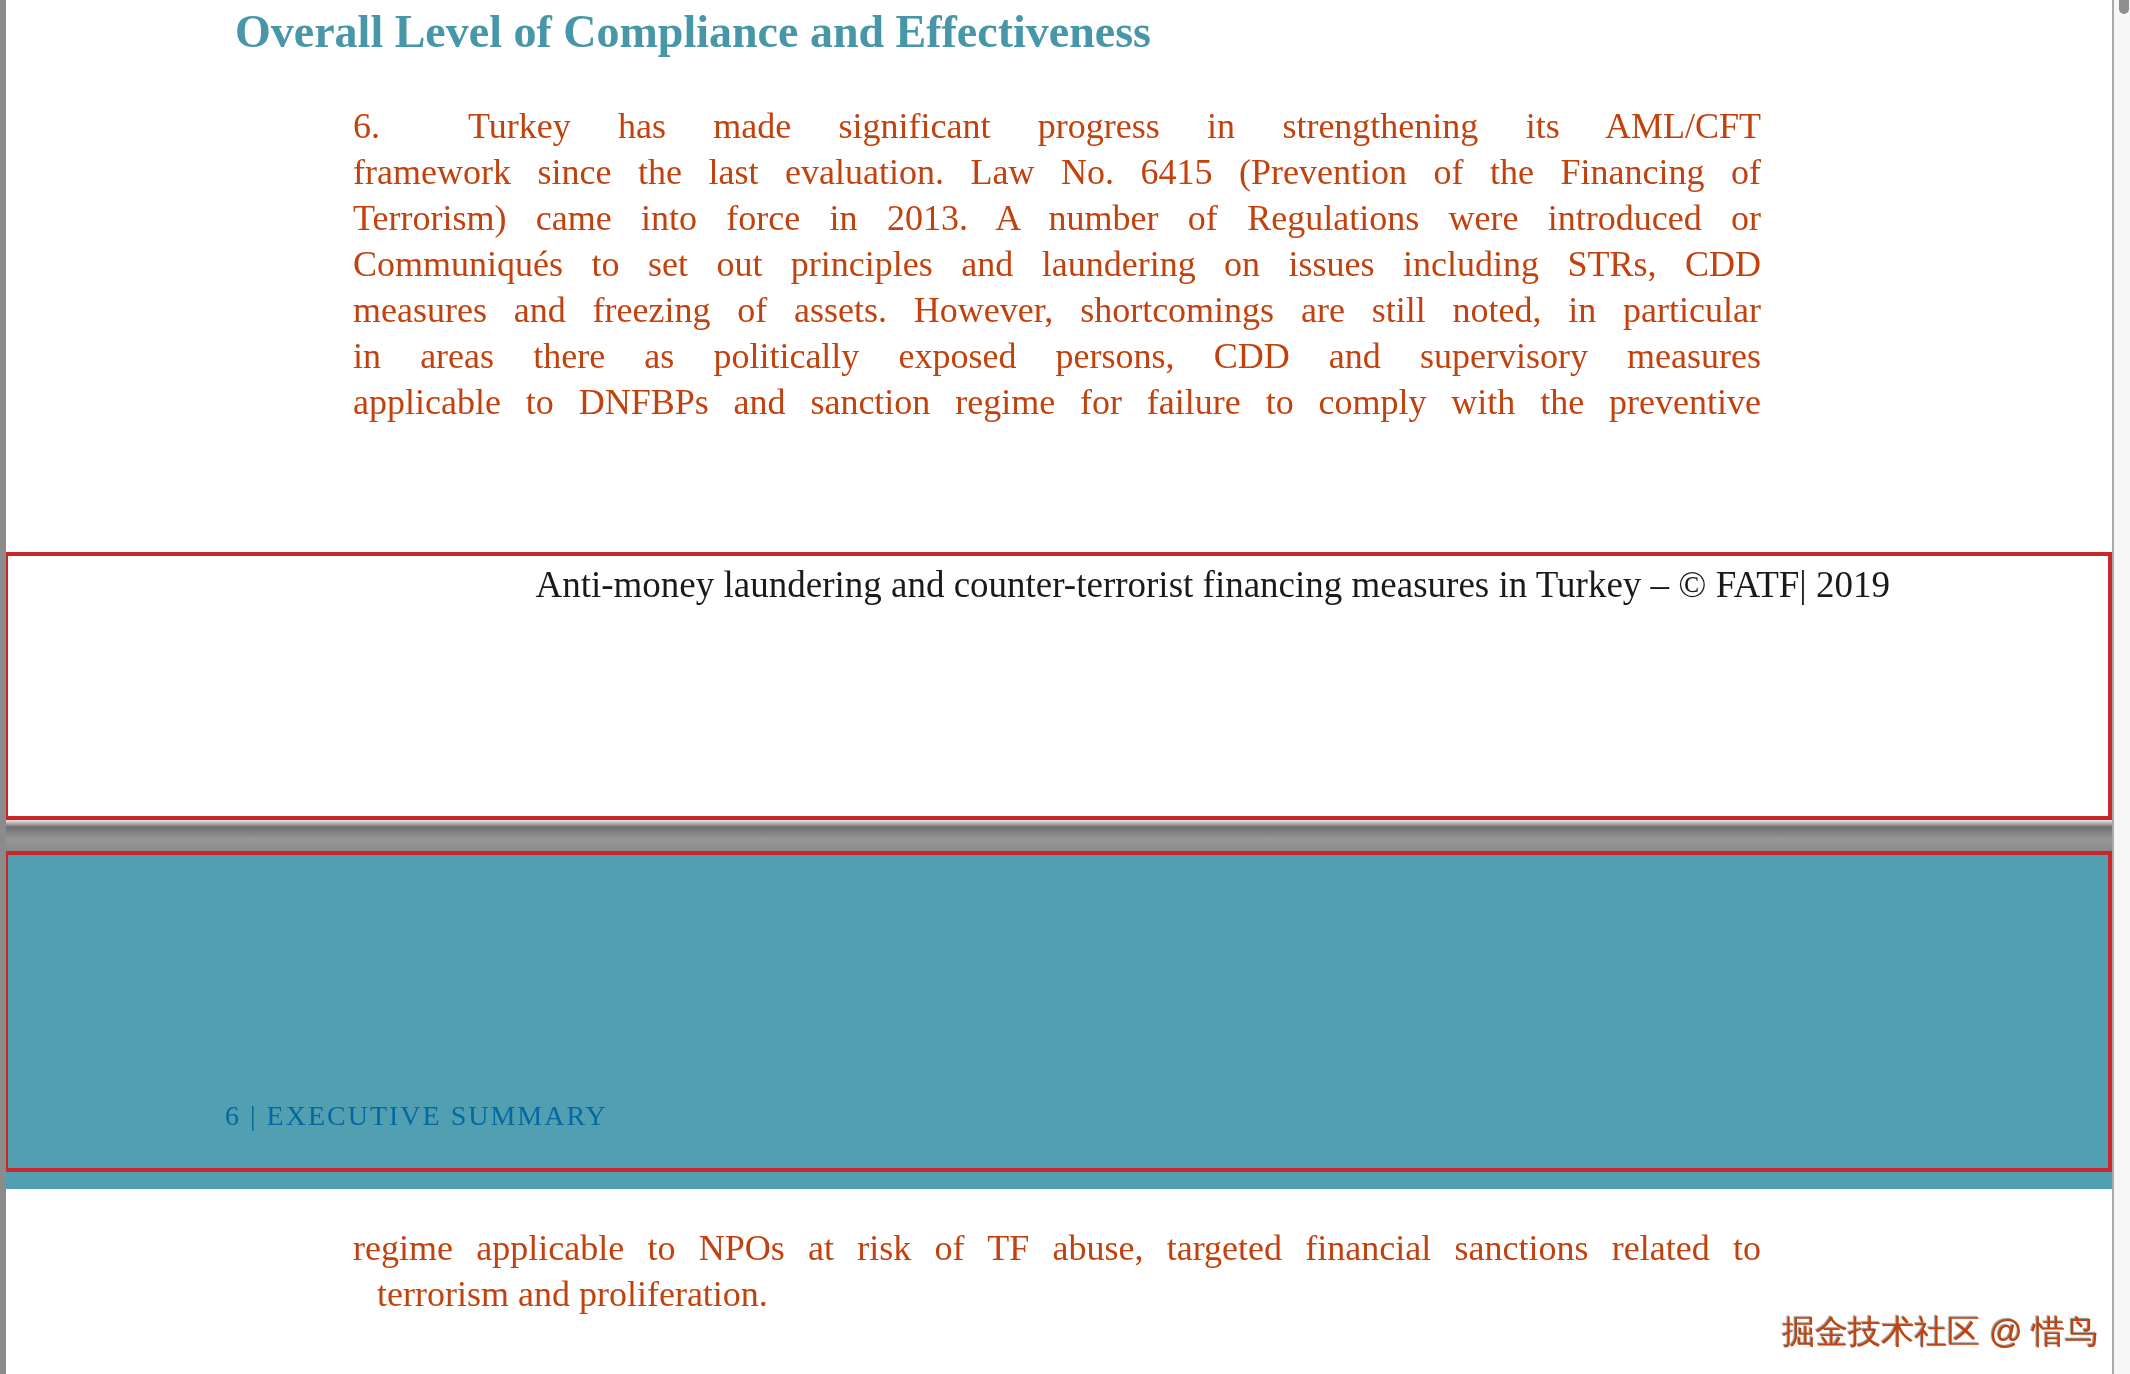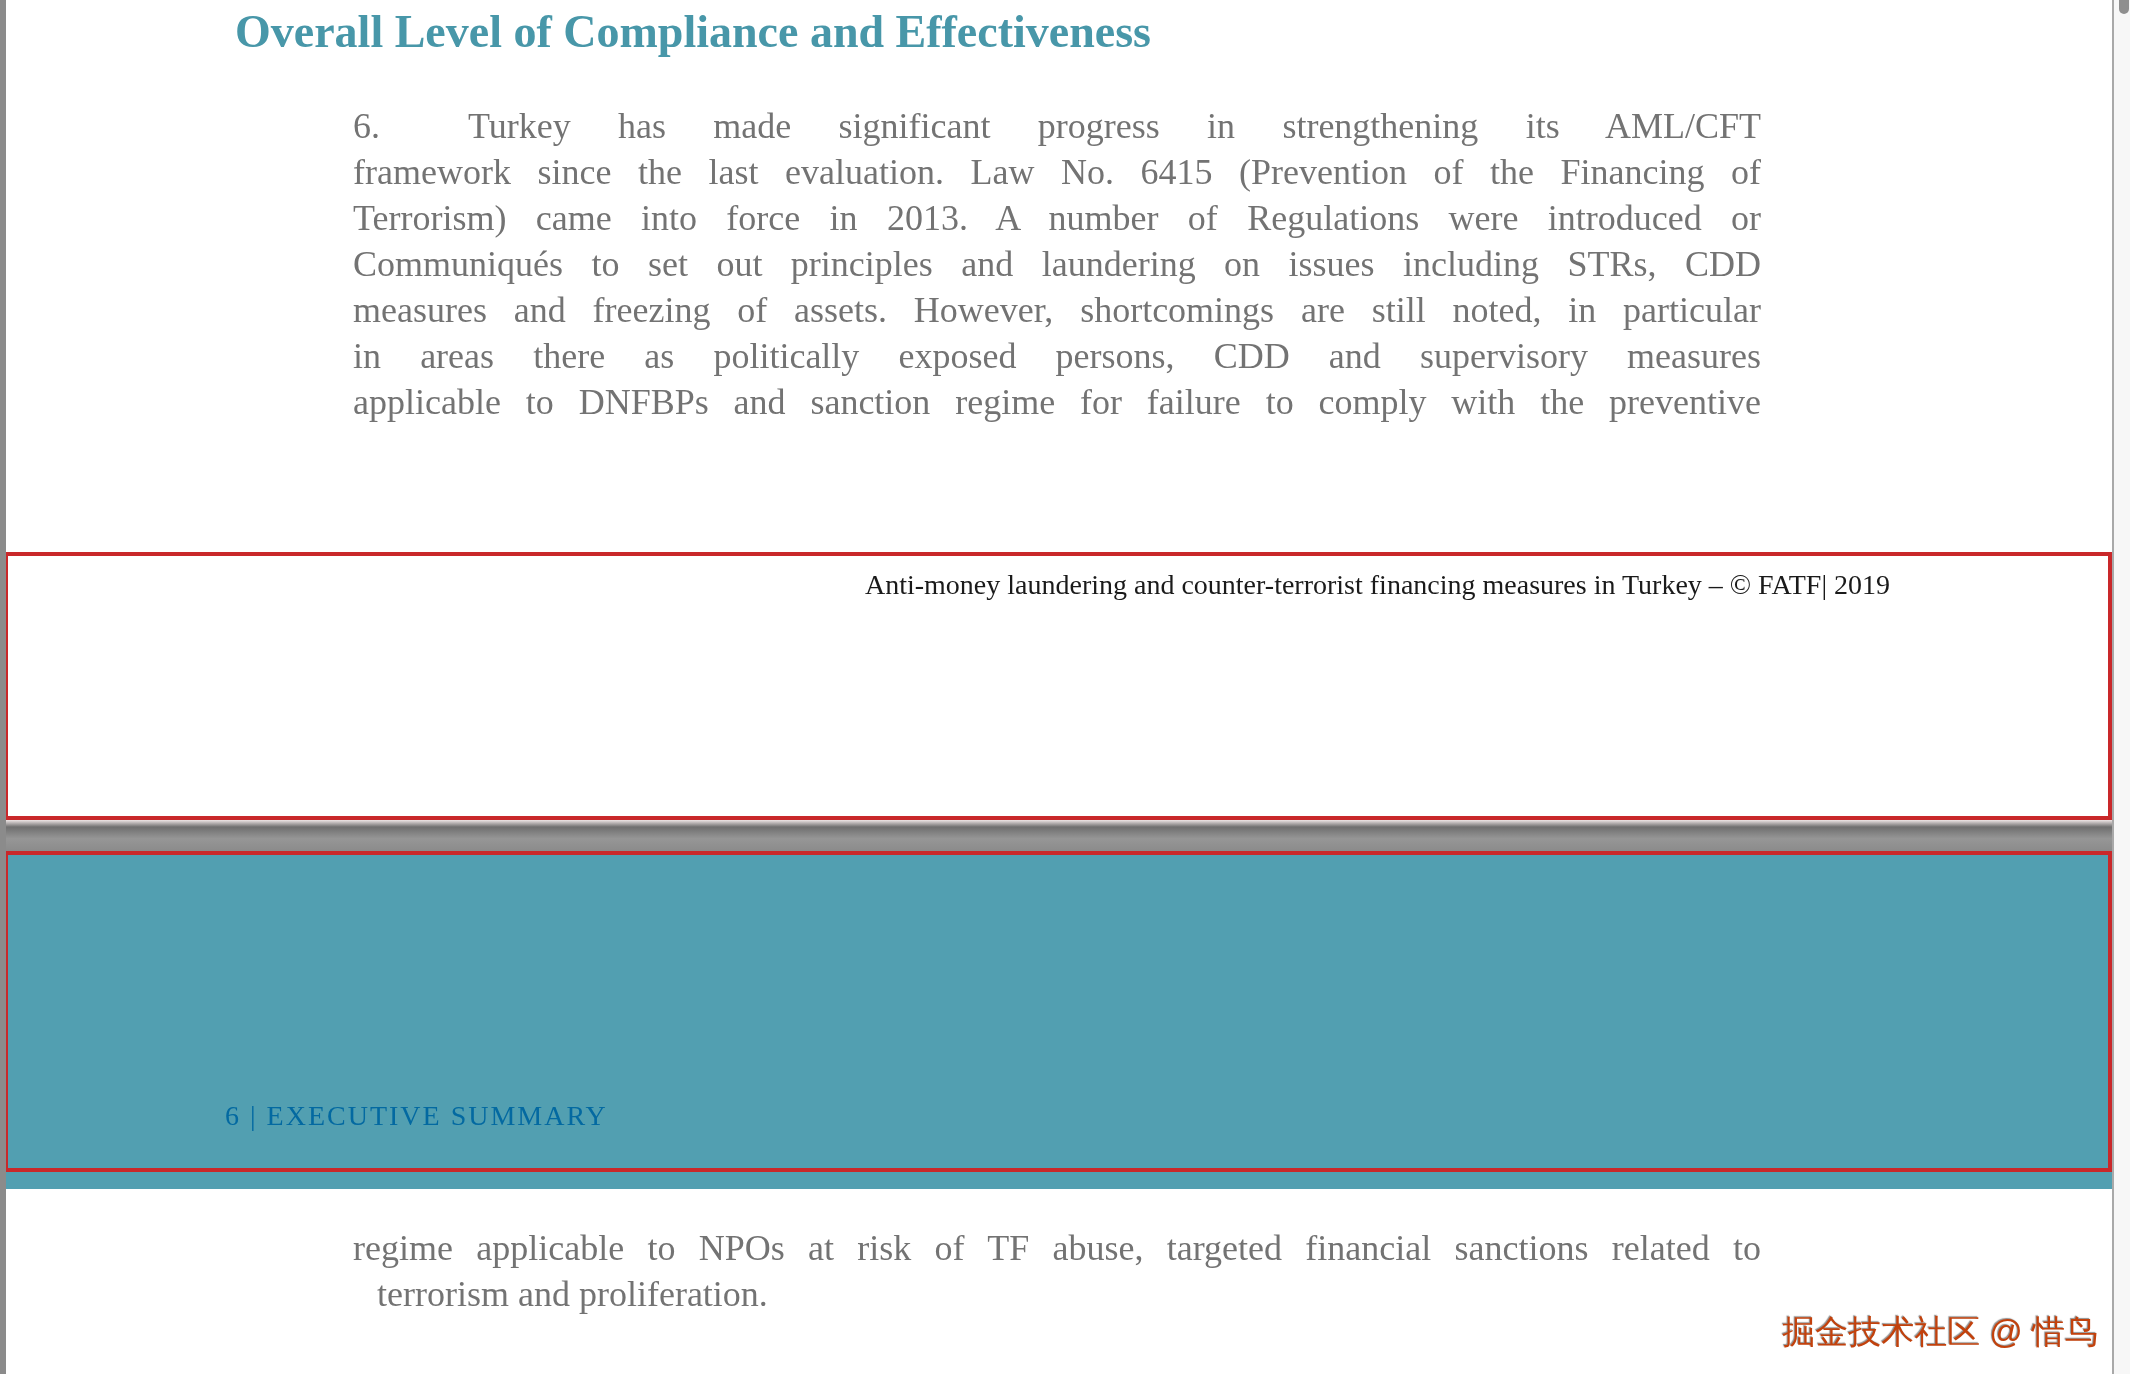"6. Turkey has made significant" .para { color: #737373 -> #c2410c }
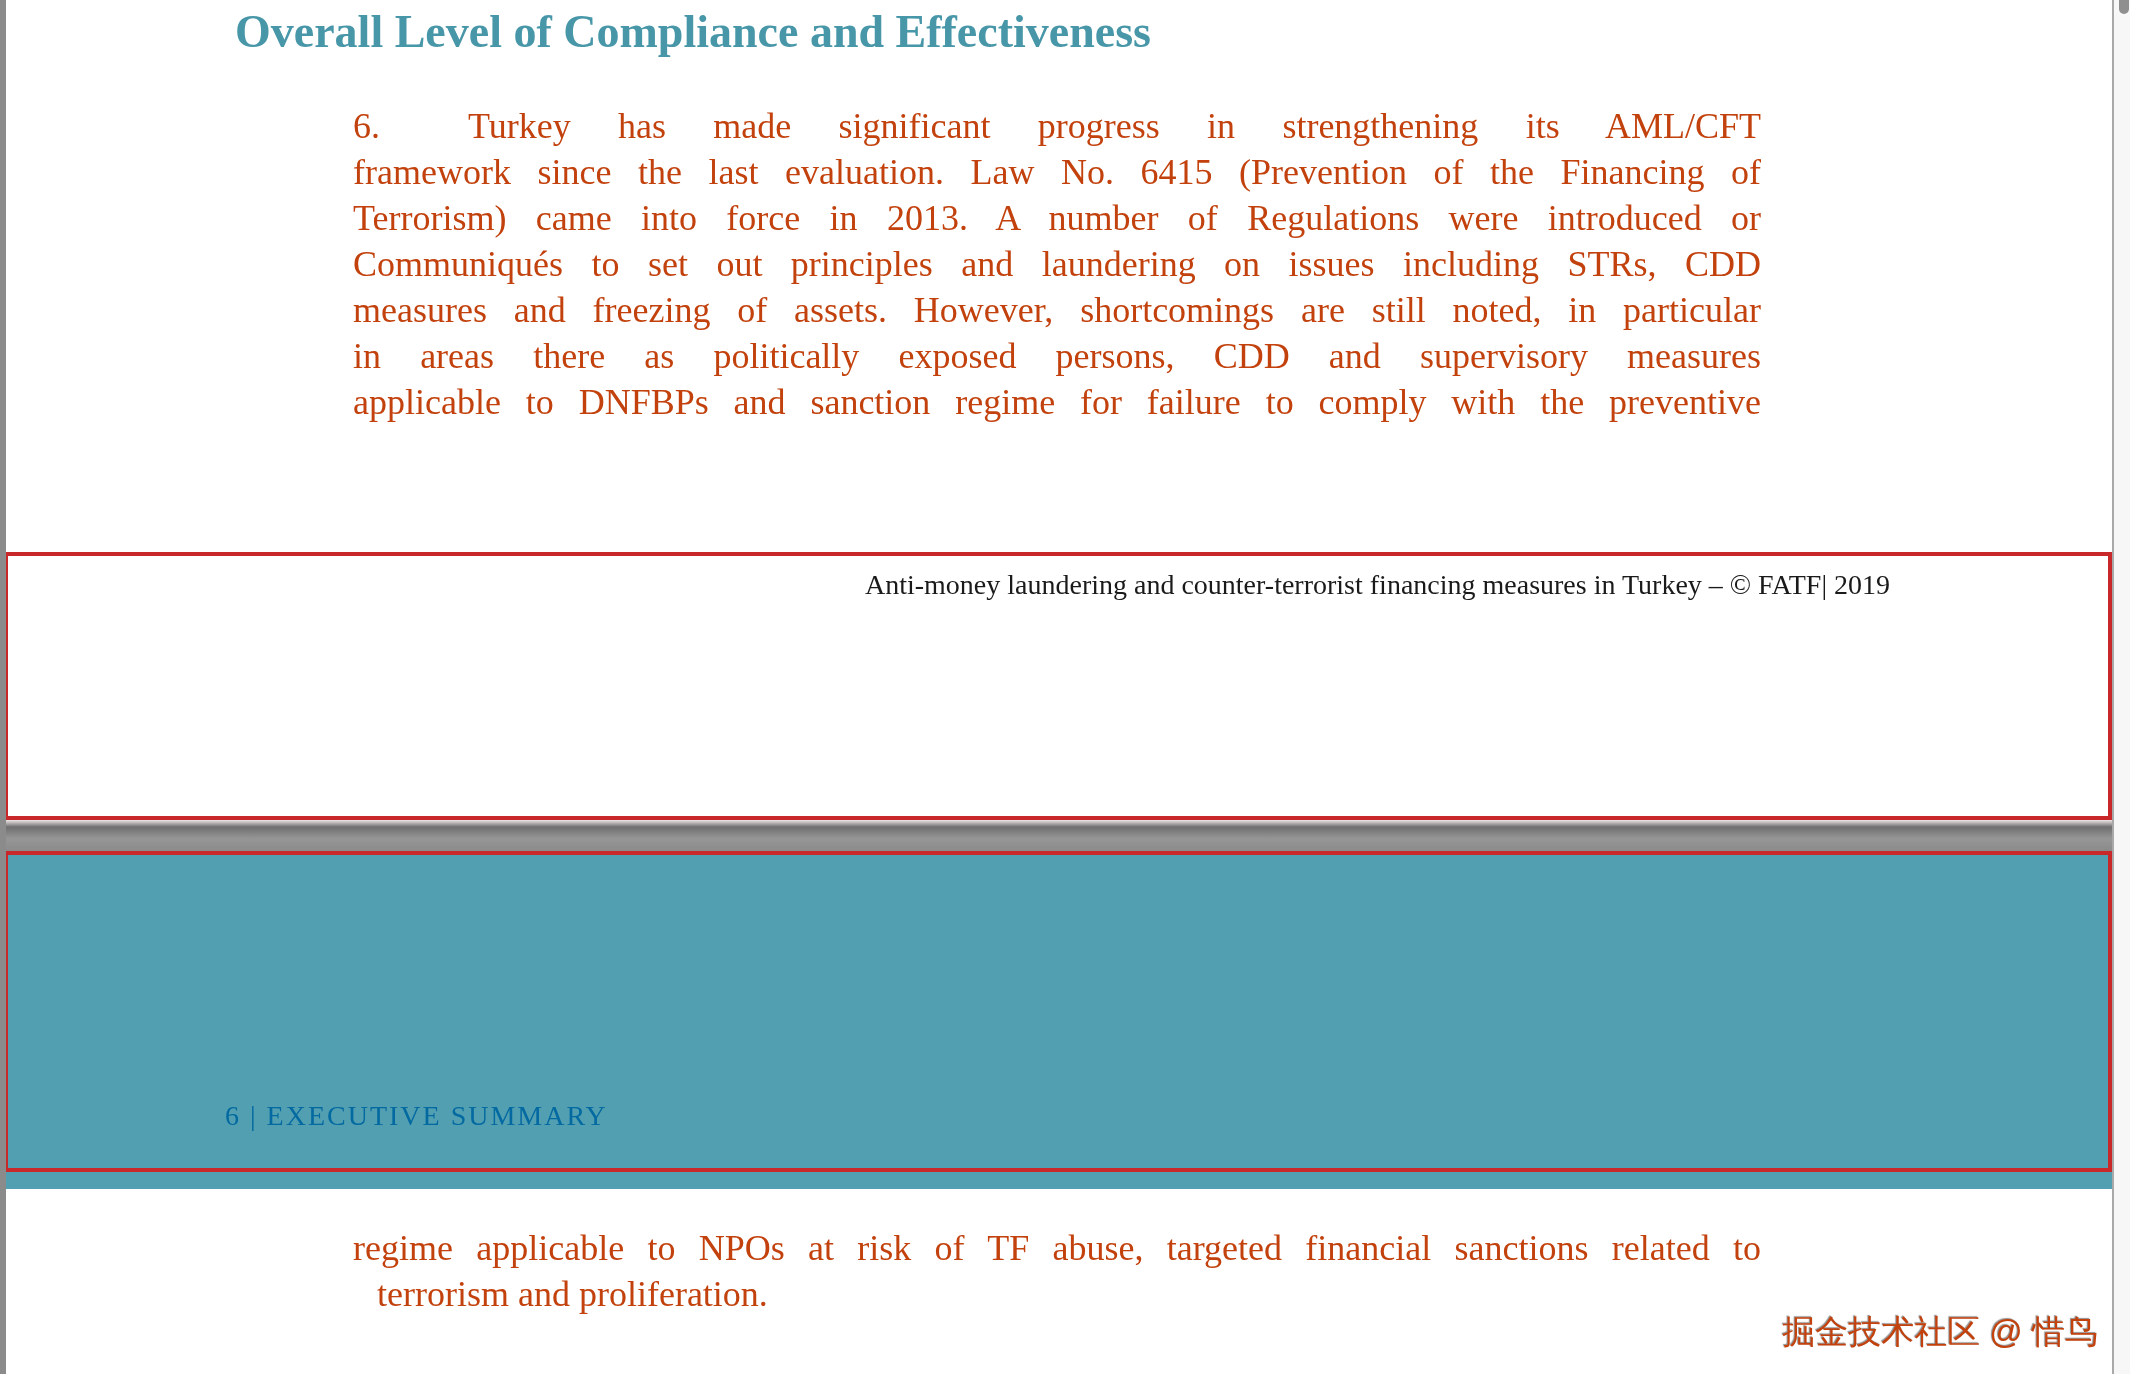"Anti-money laundering and" .footer-line { font-size: 28px -> 37px }
